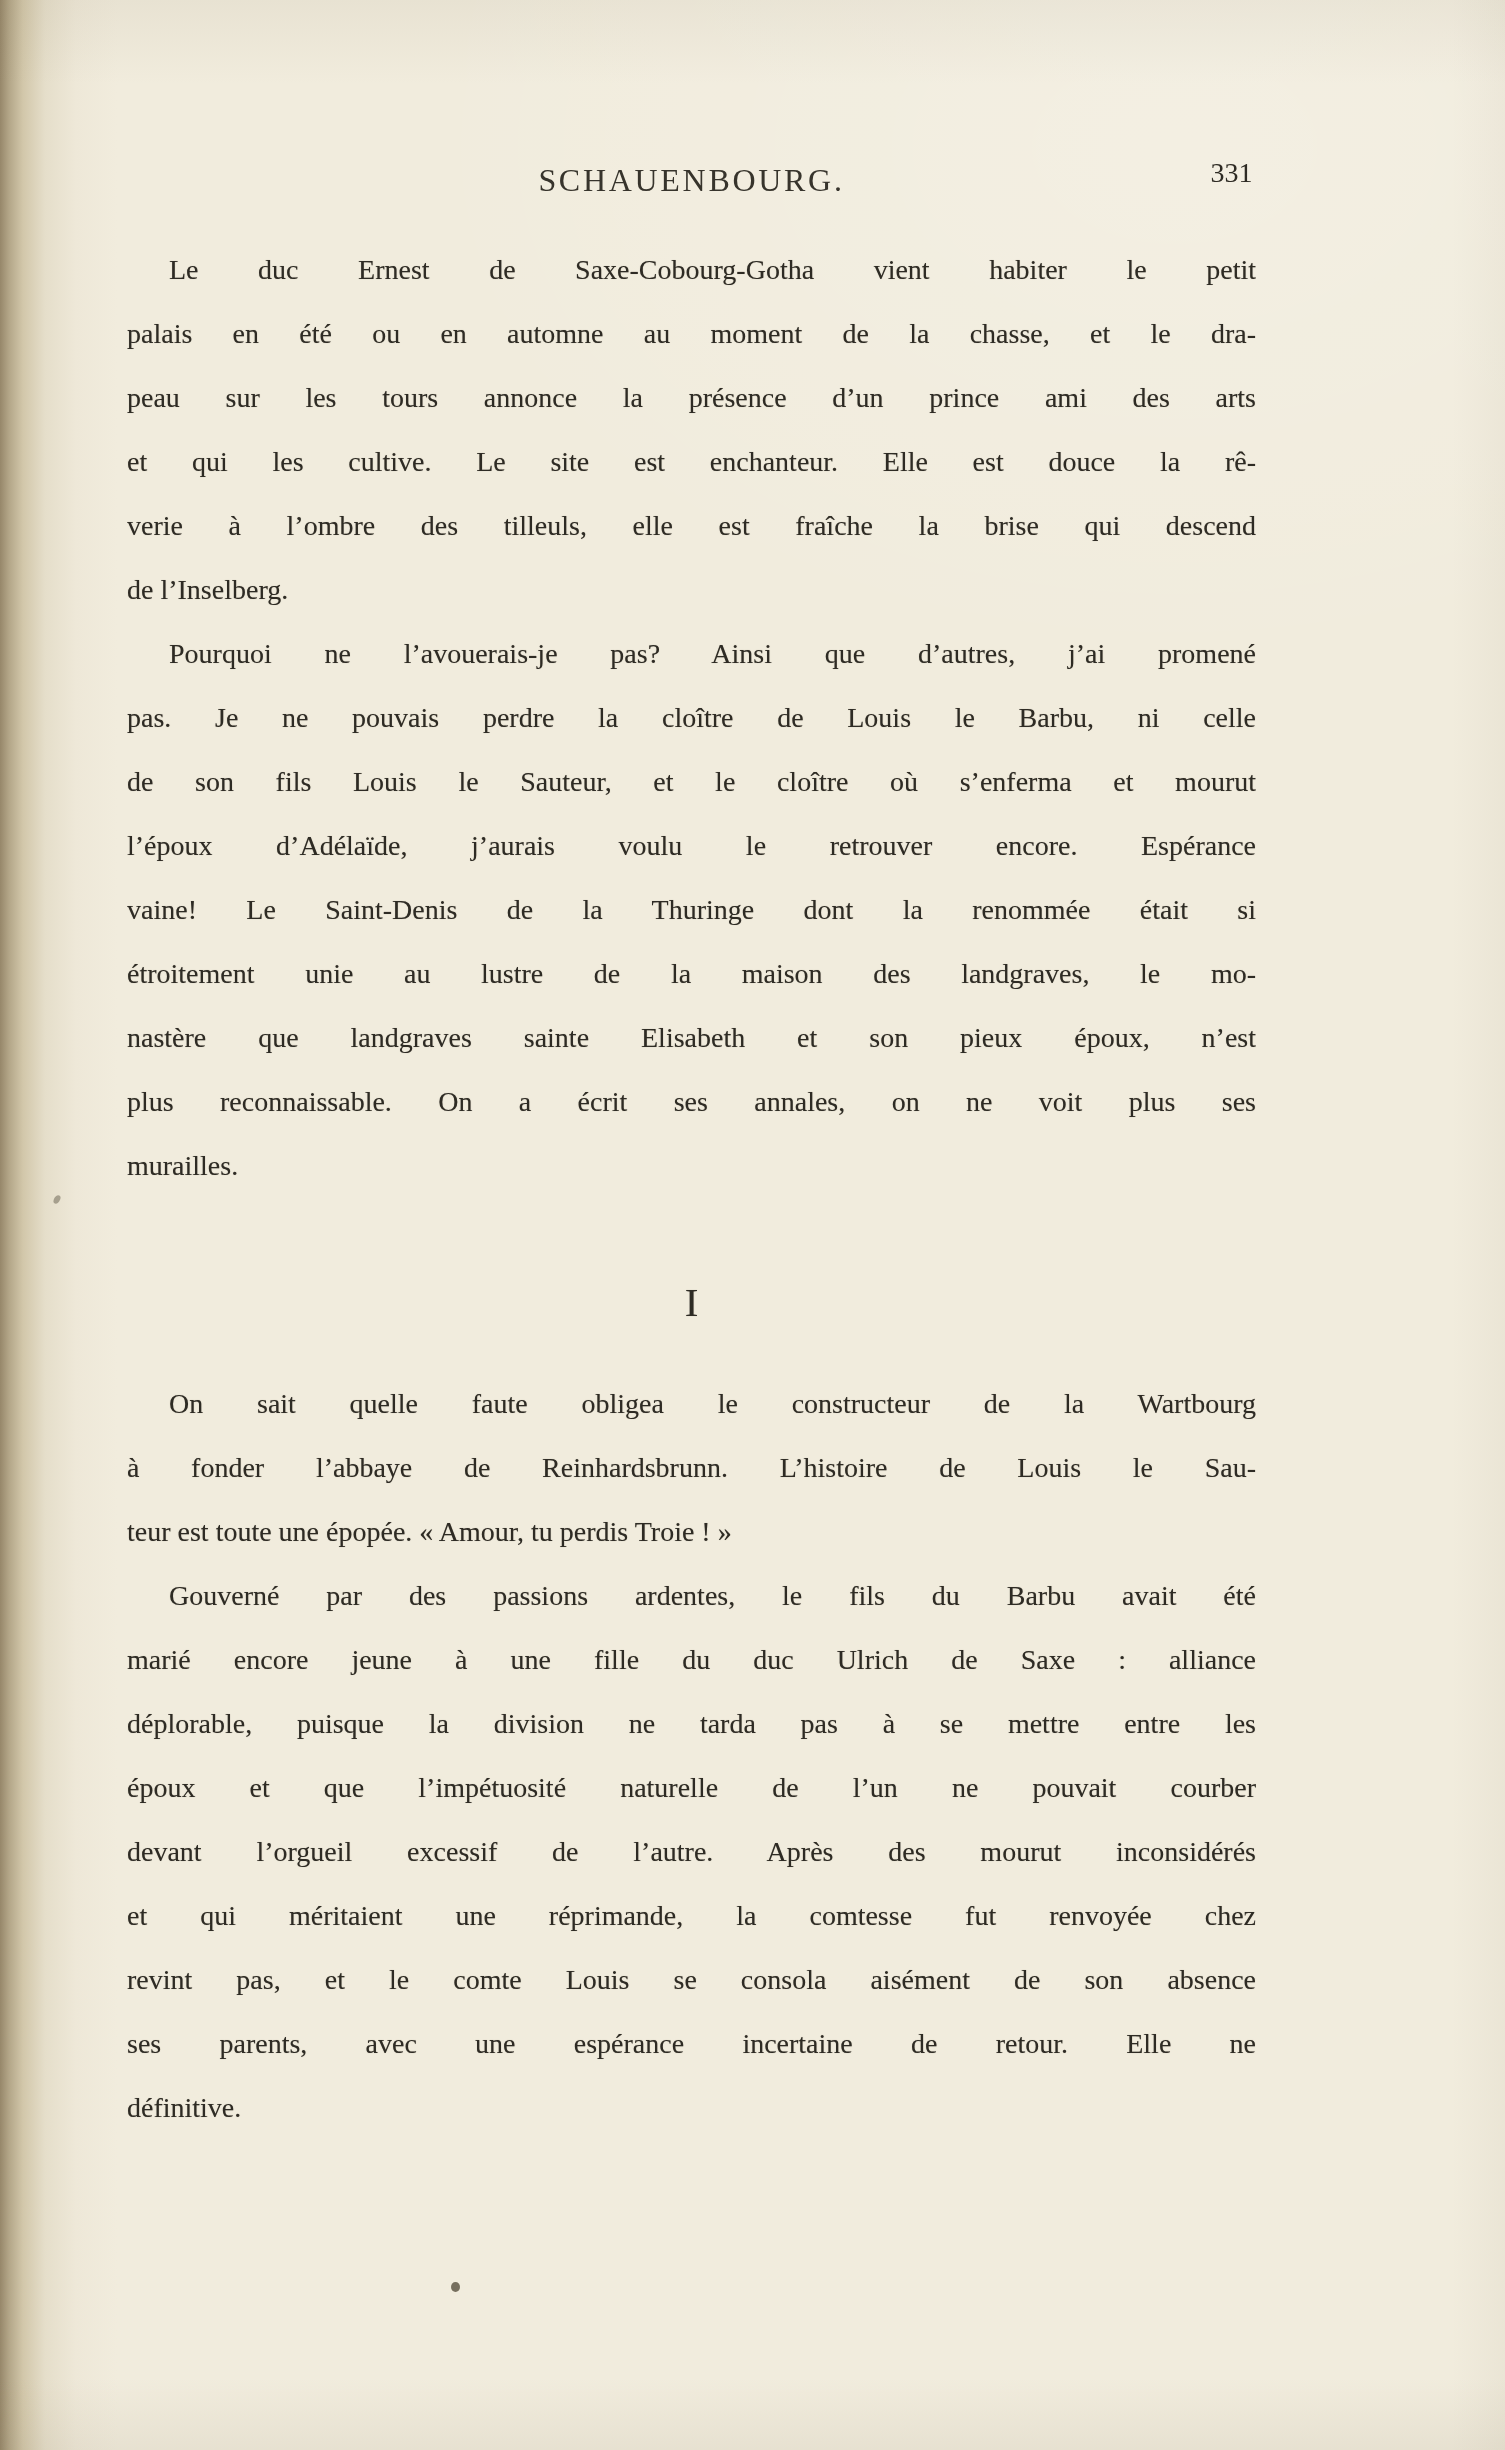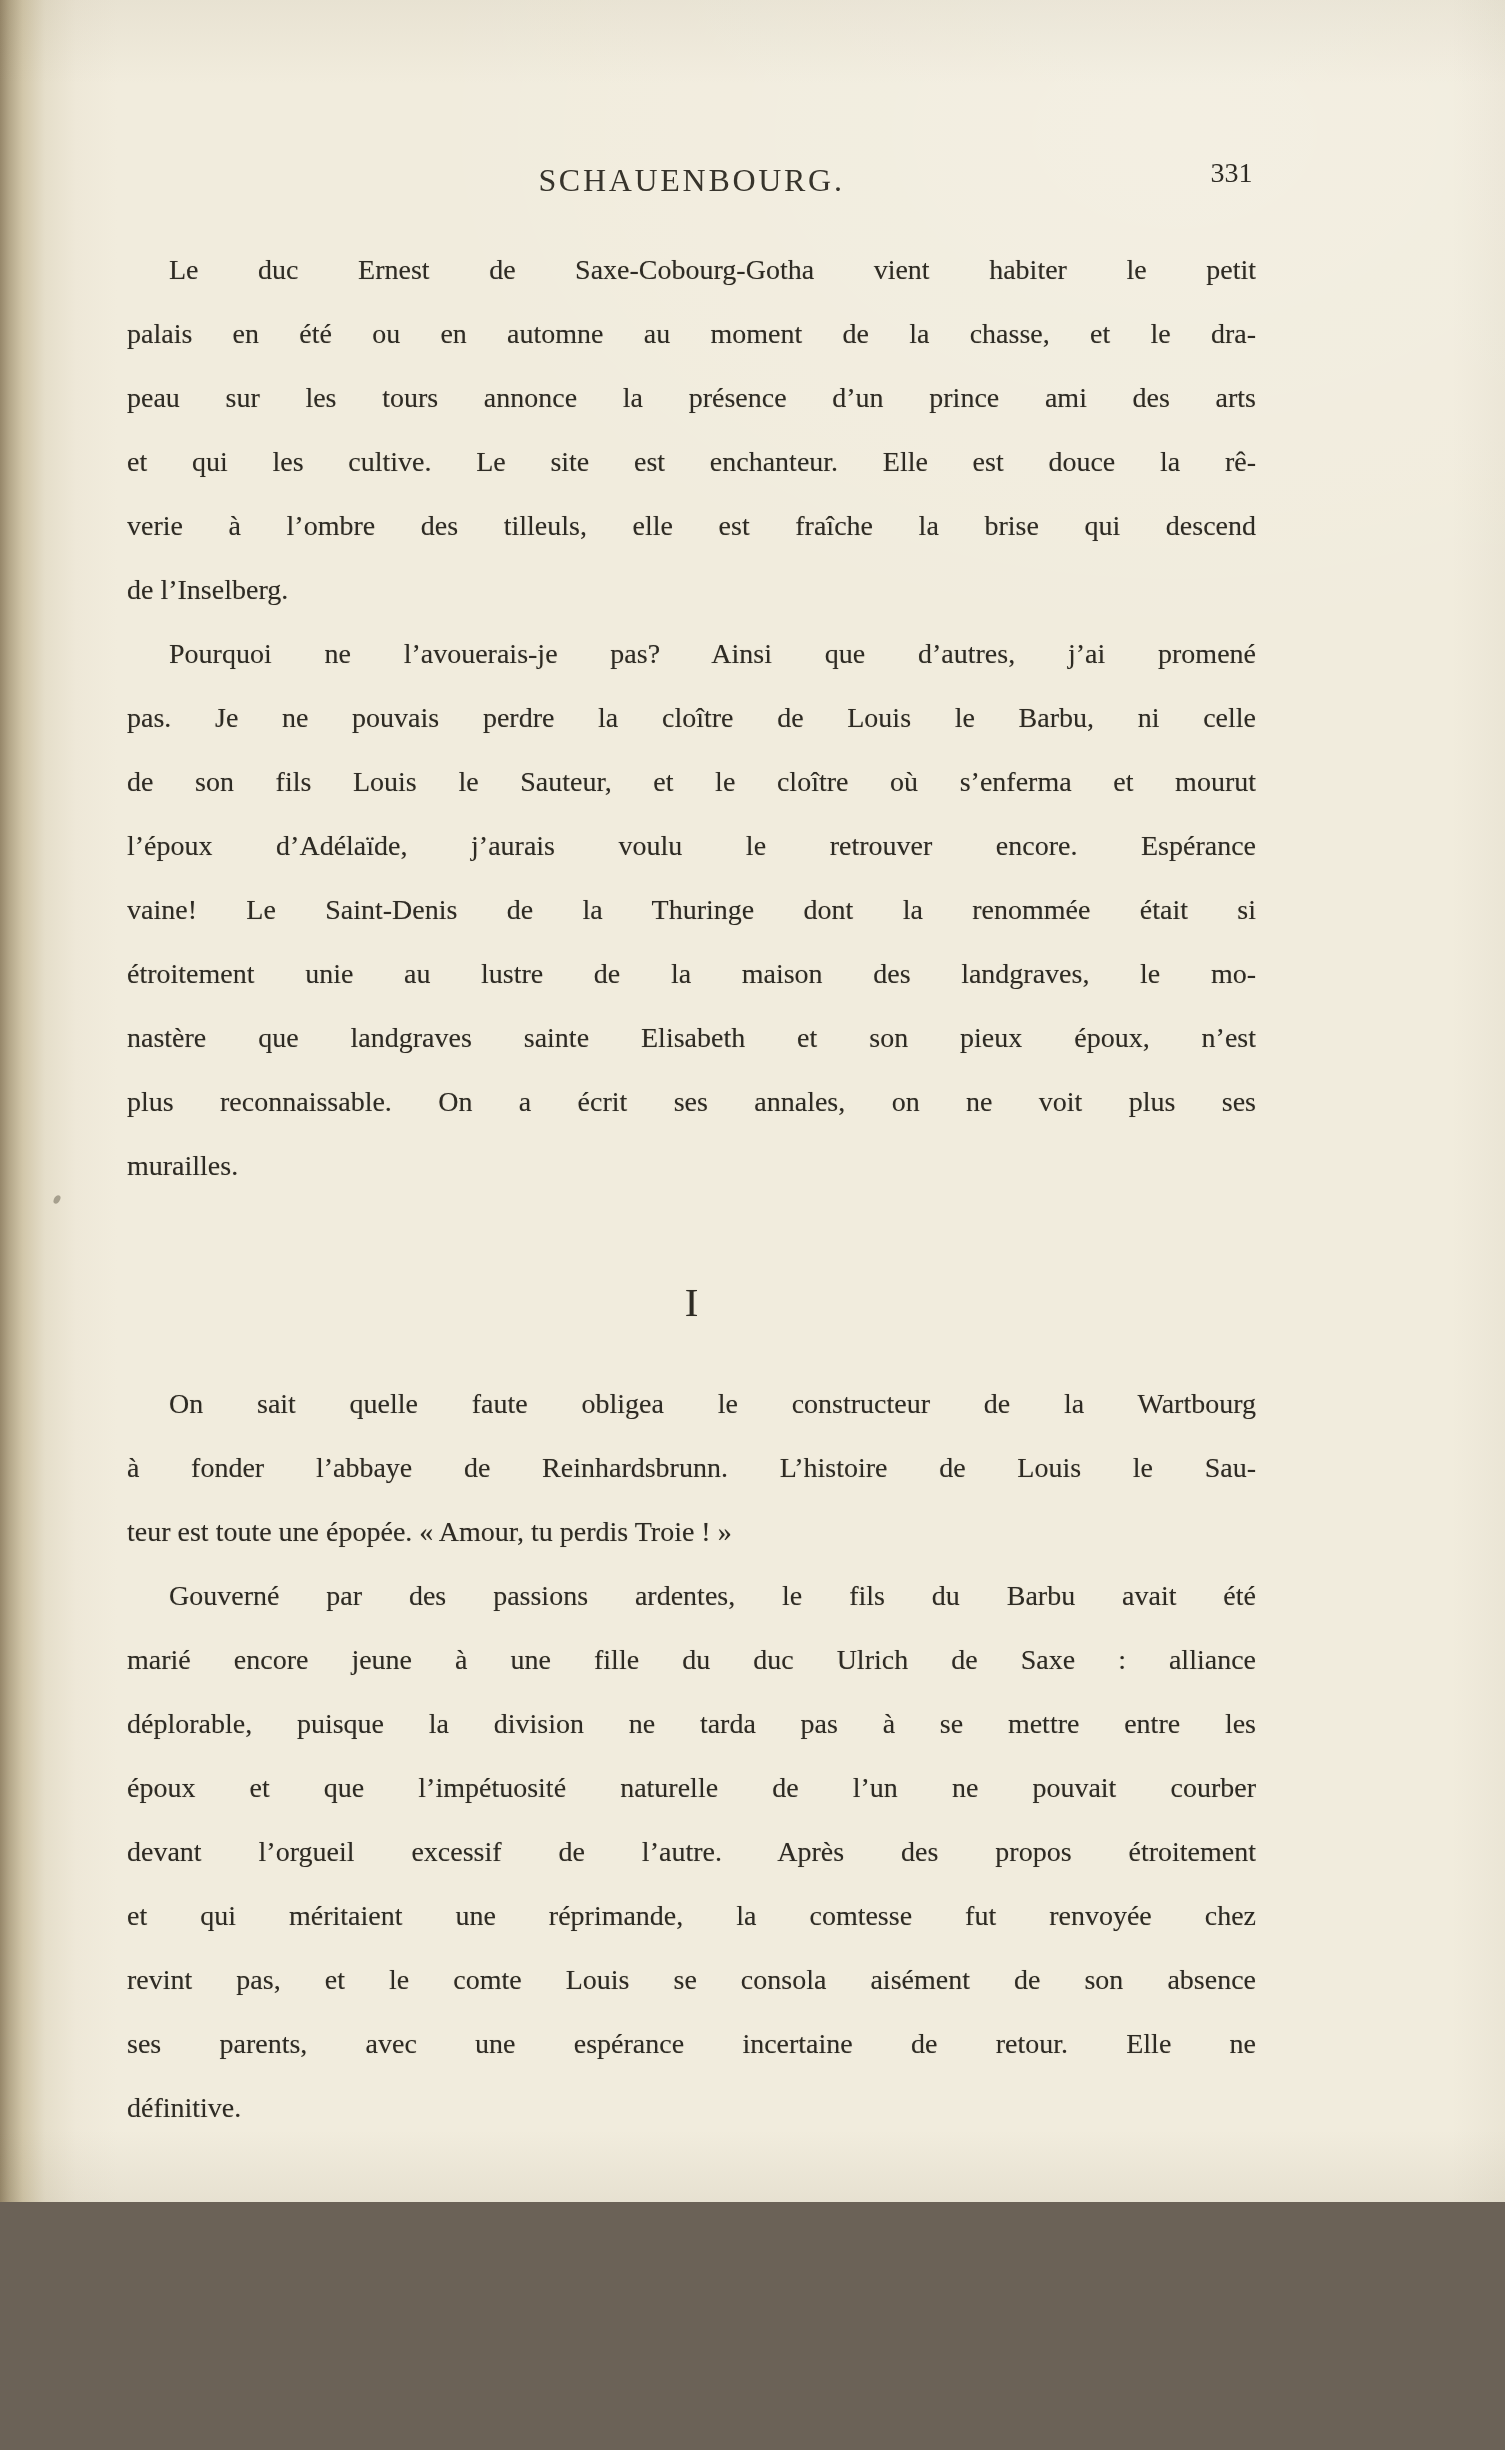"SCHAUENBOURG." .page { height: 2202px -> 2450px }
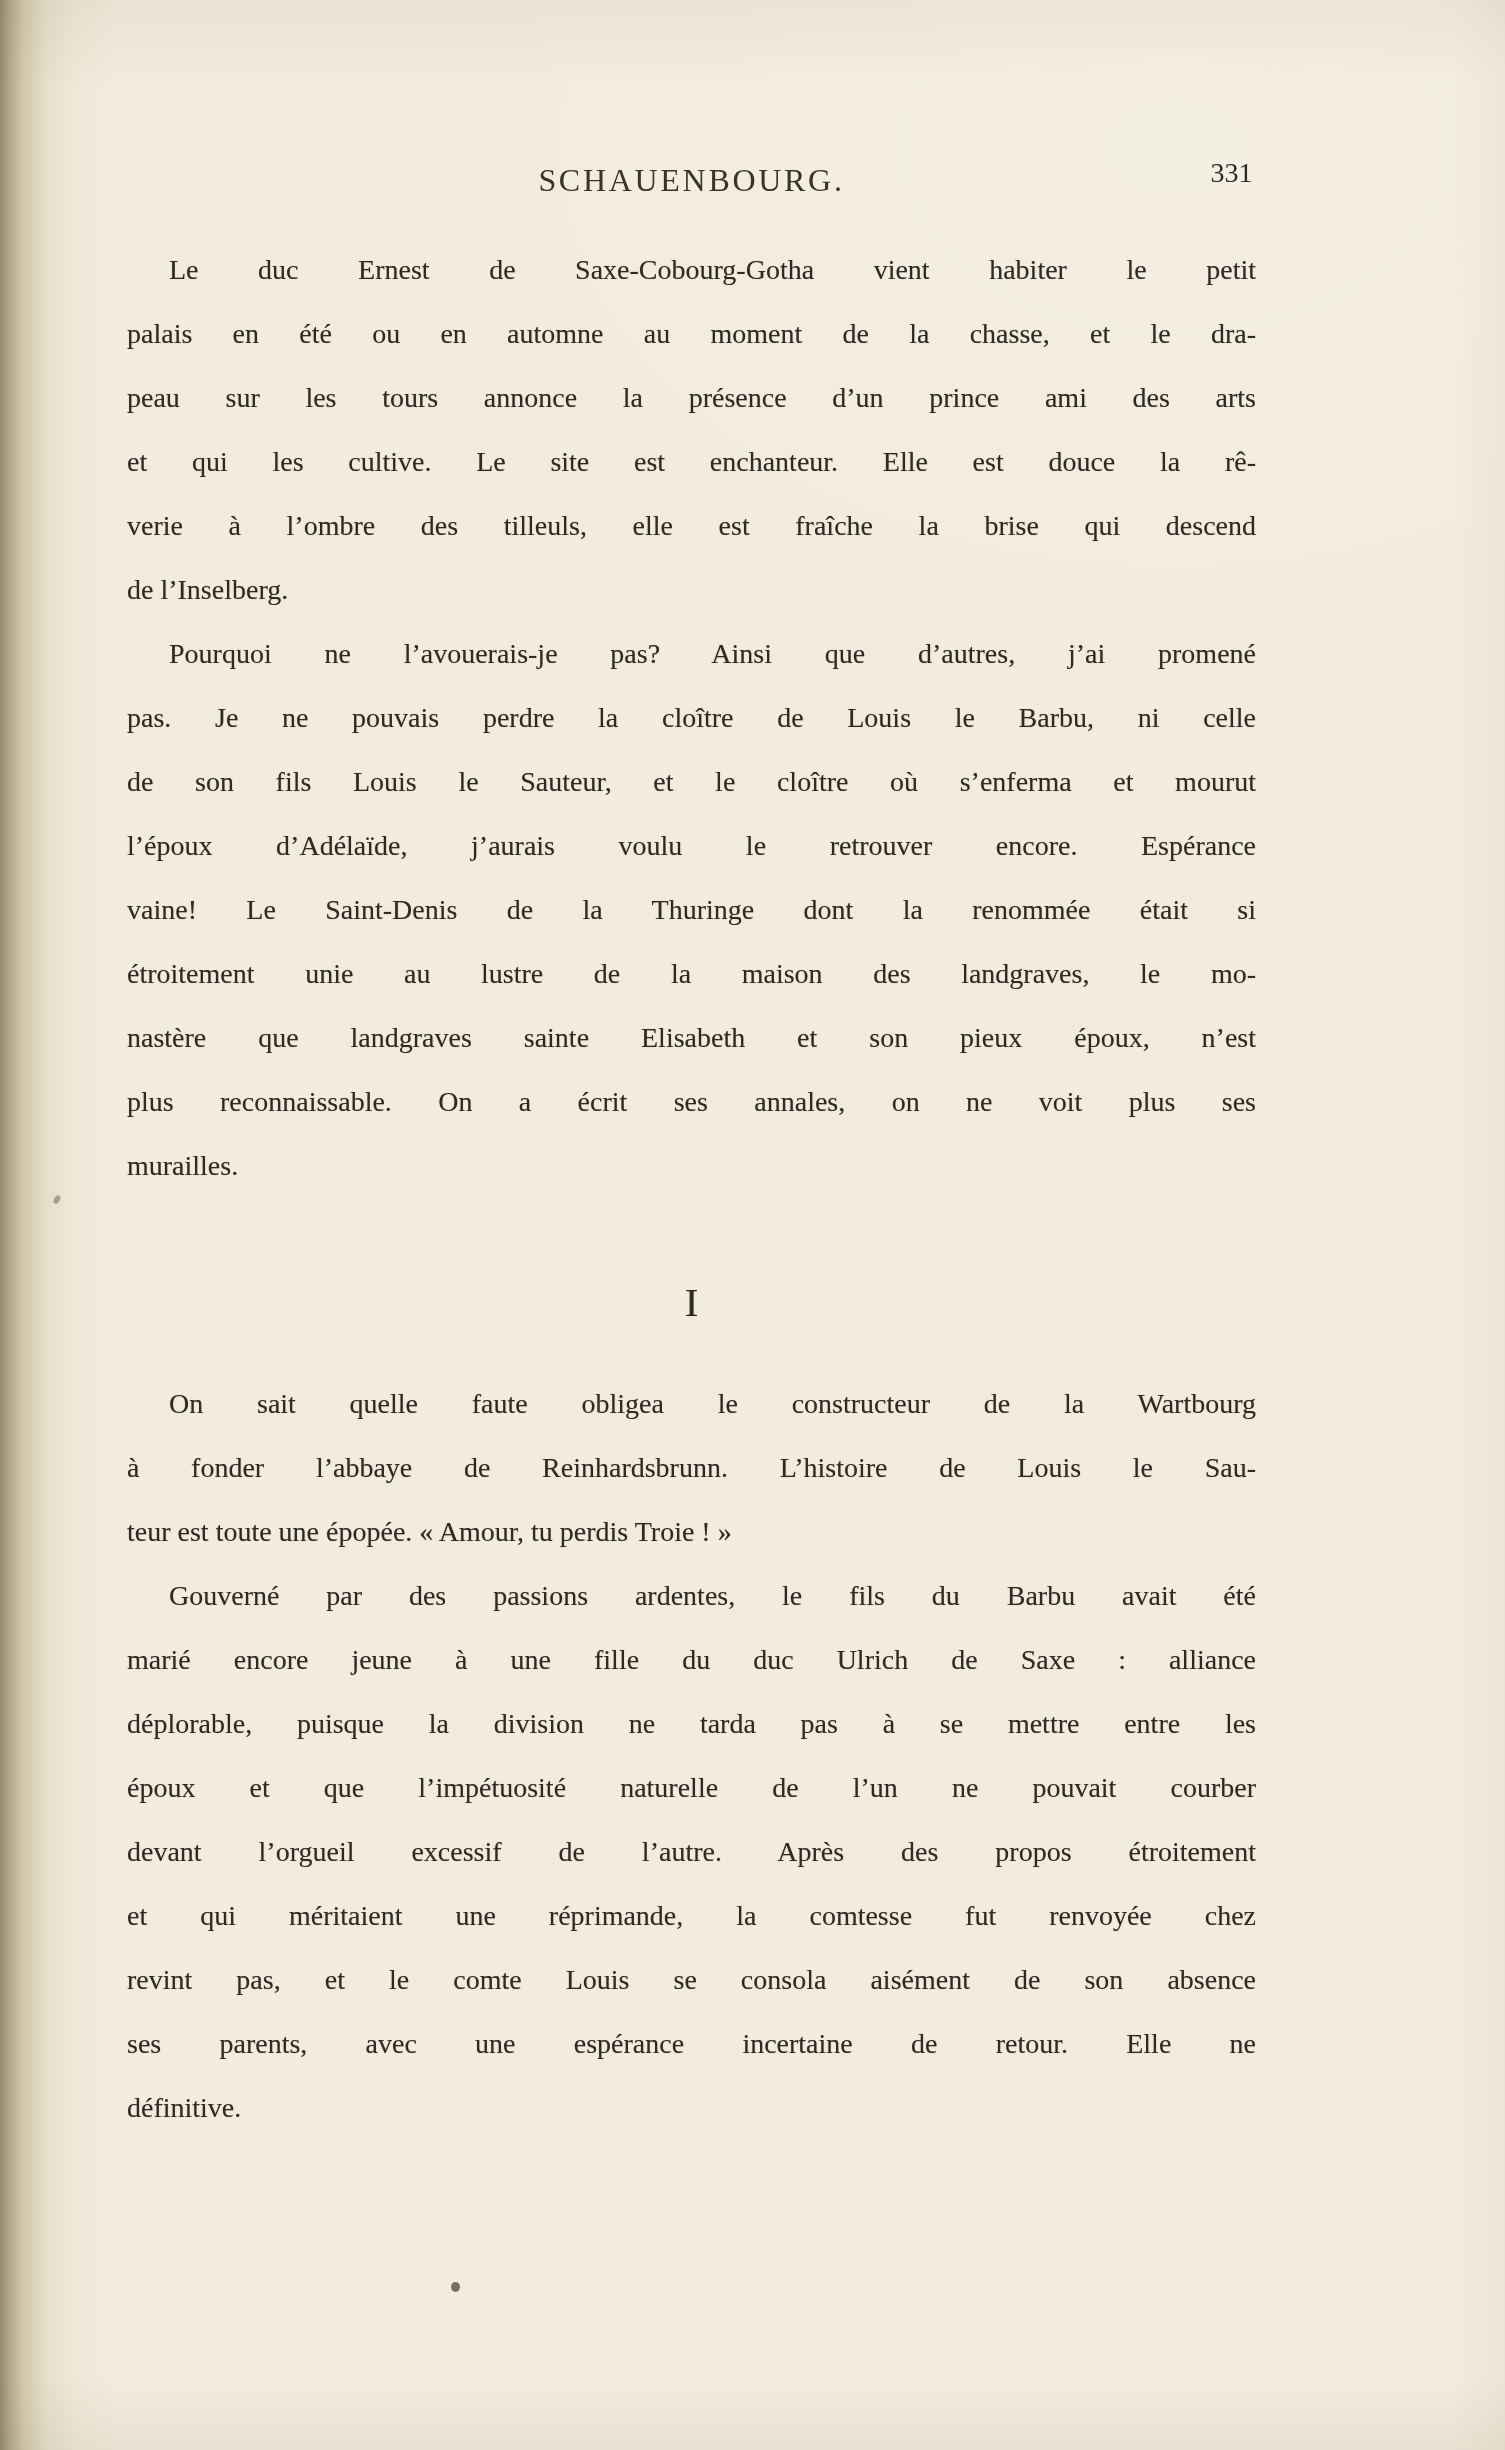"devant l’orgueil excessif de l’autre." div.line { text: propos étroitement -> mourut inconsidérés }
